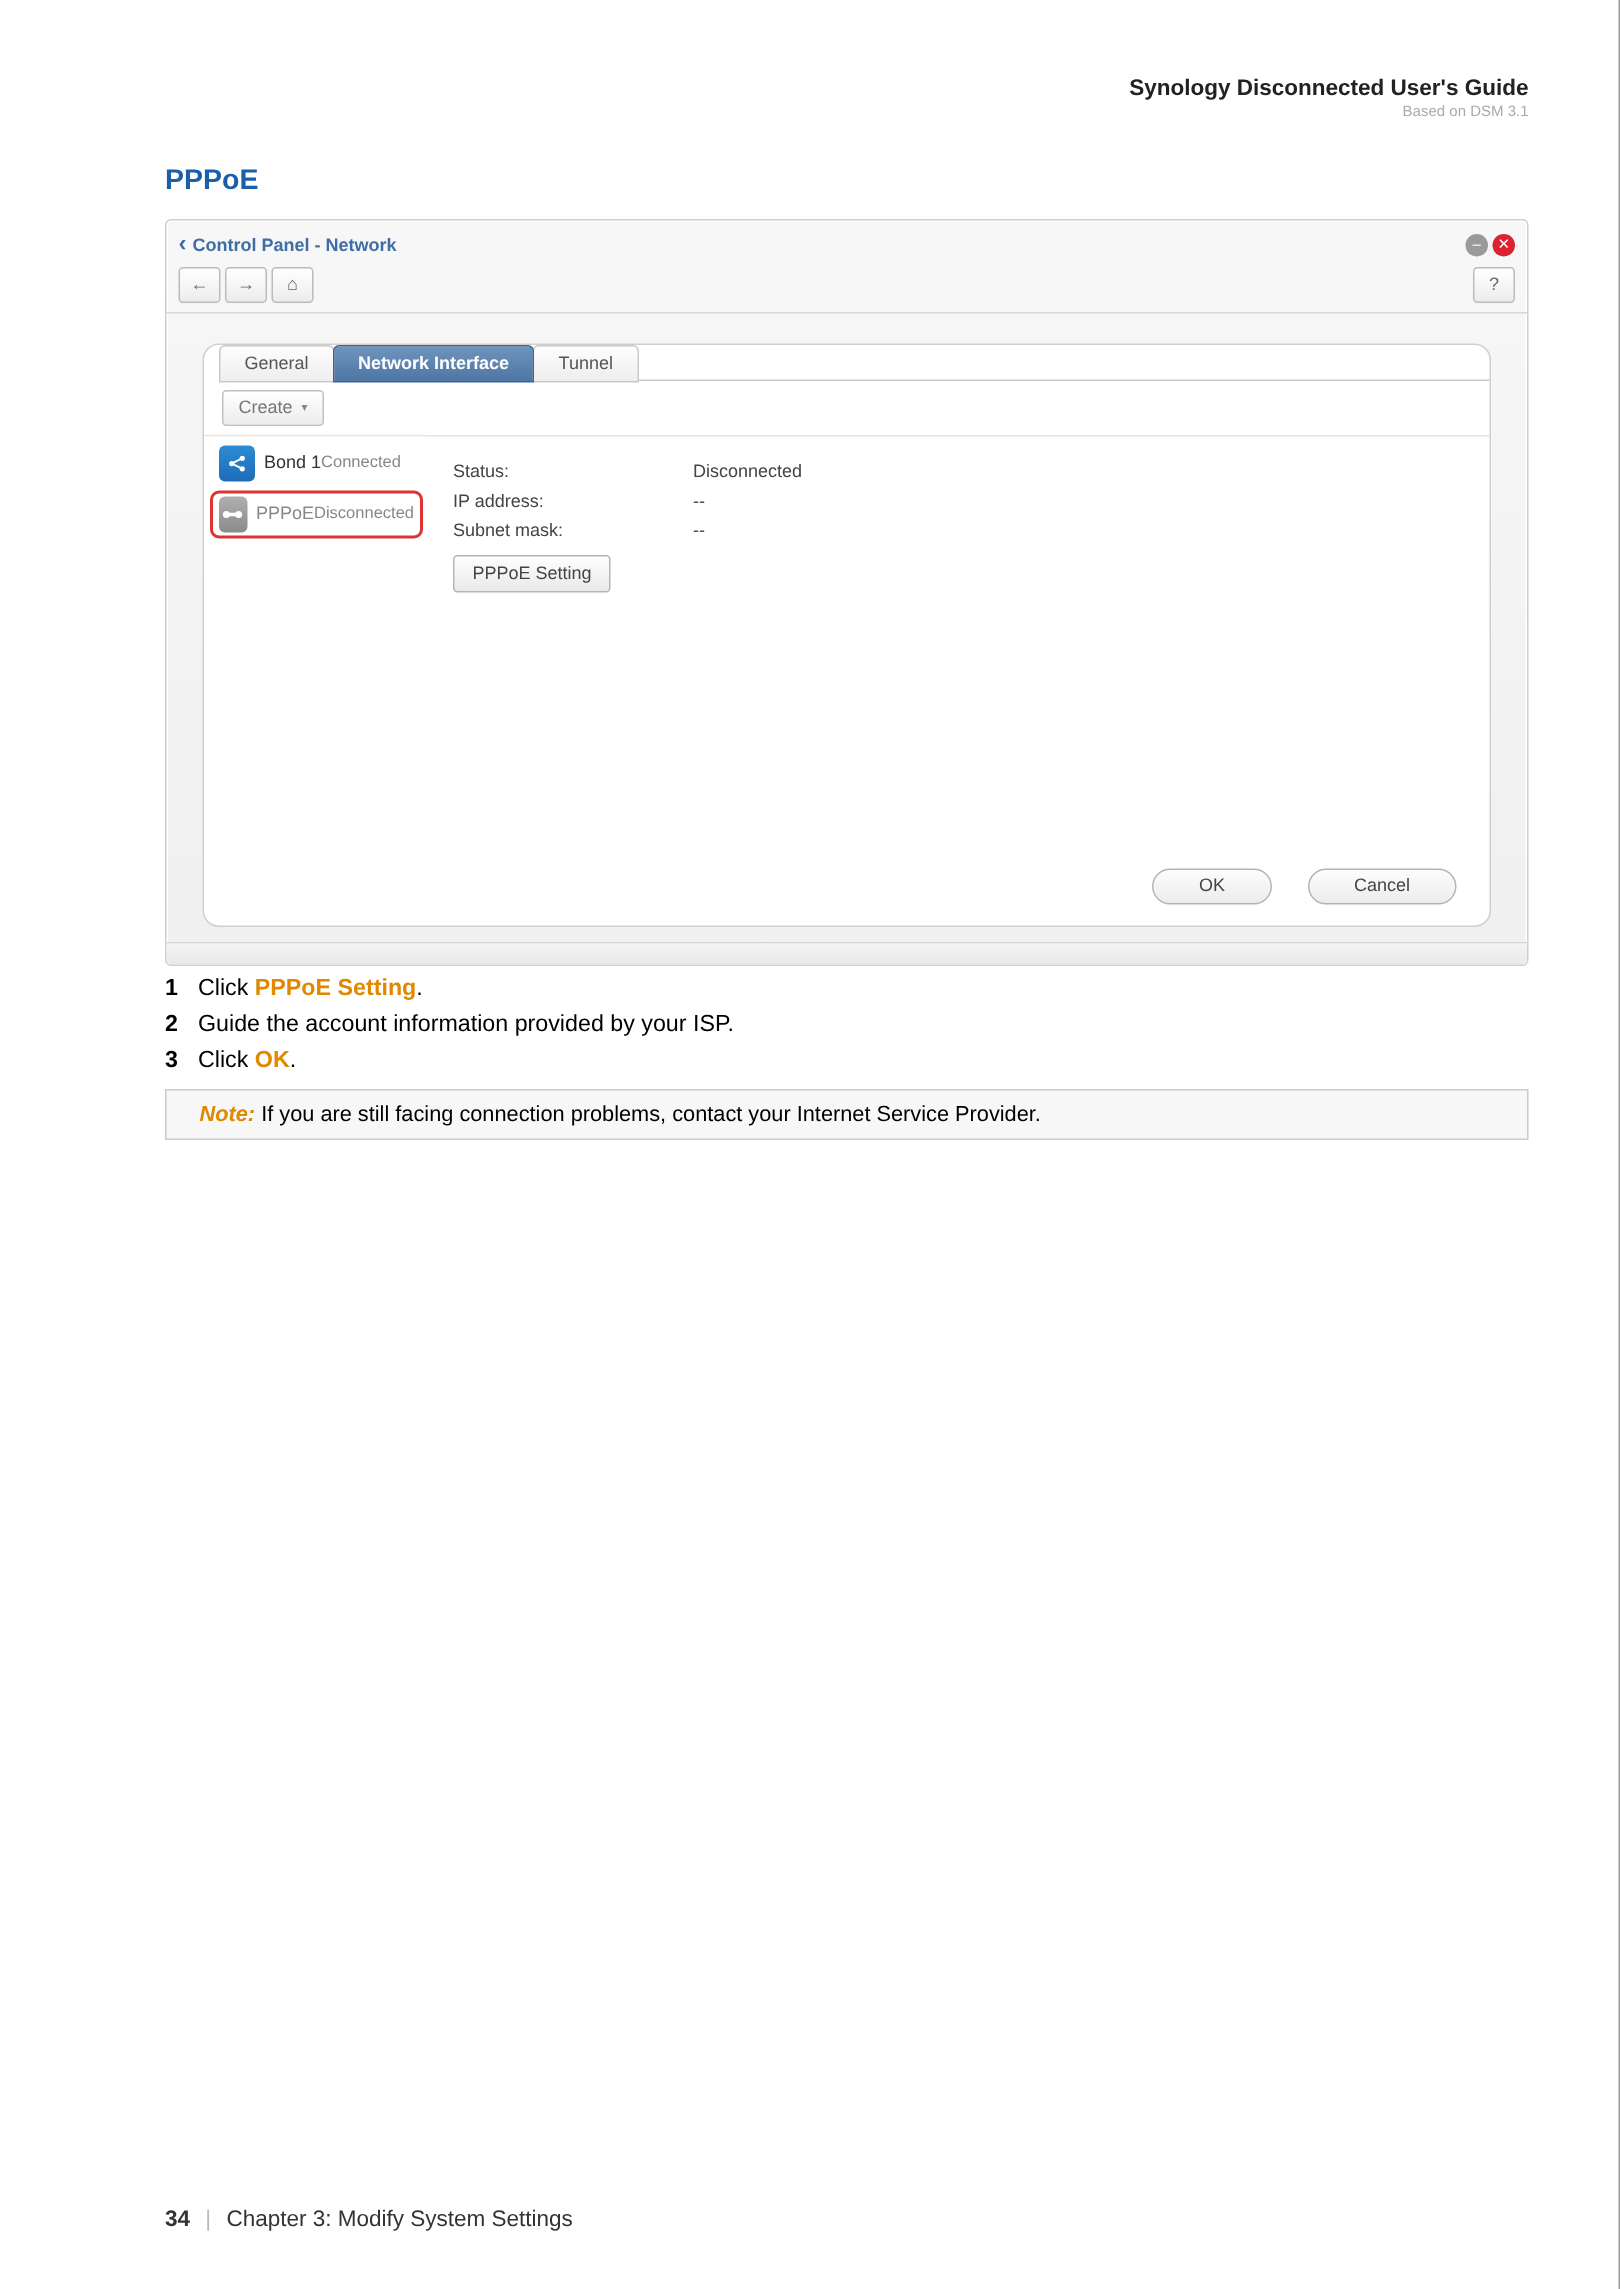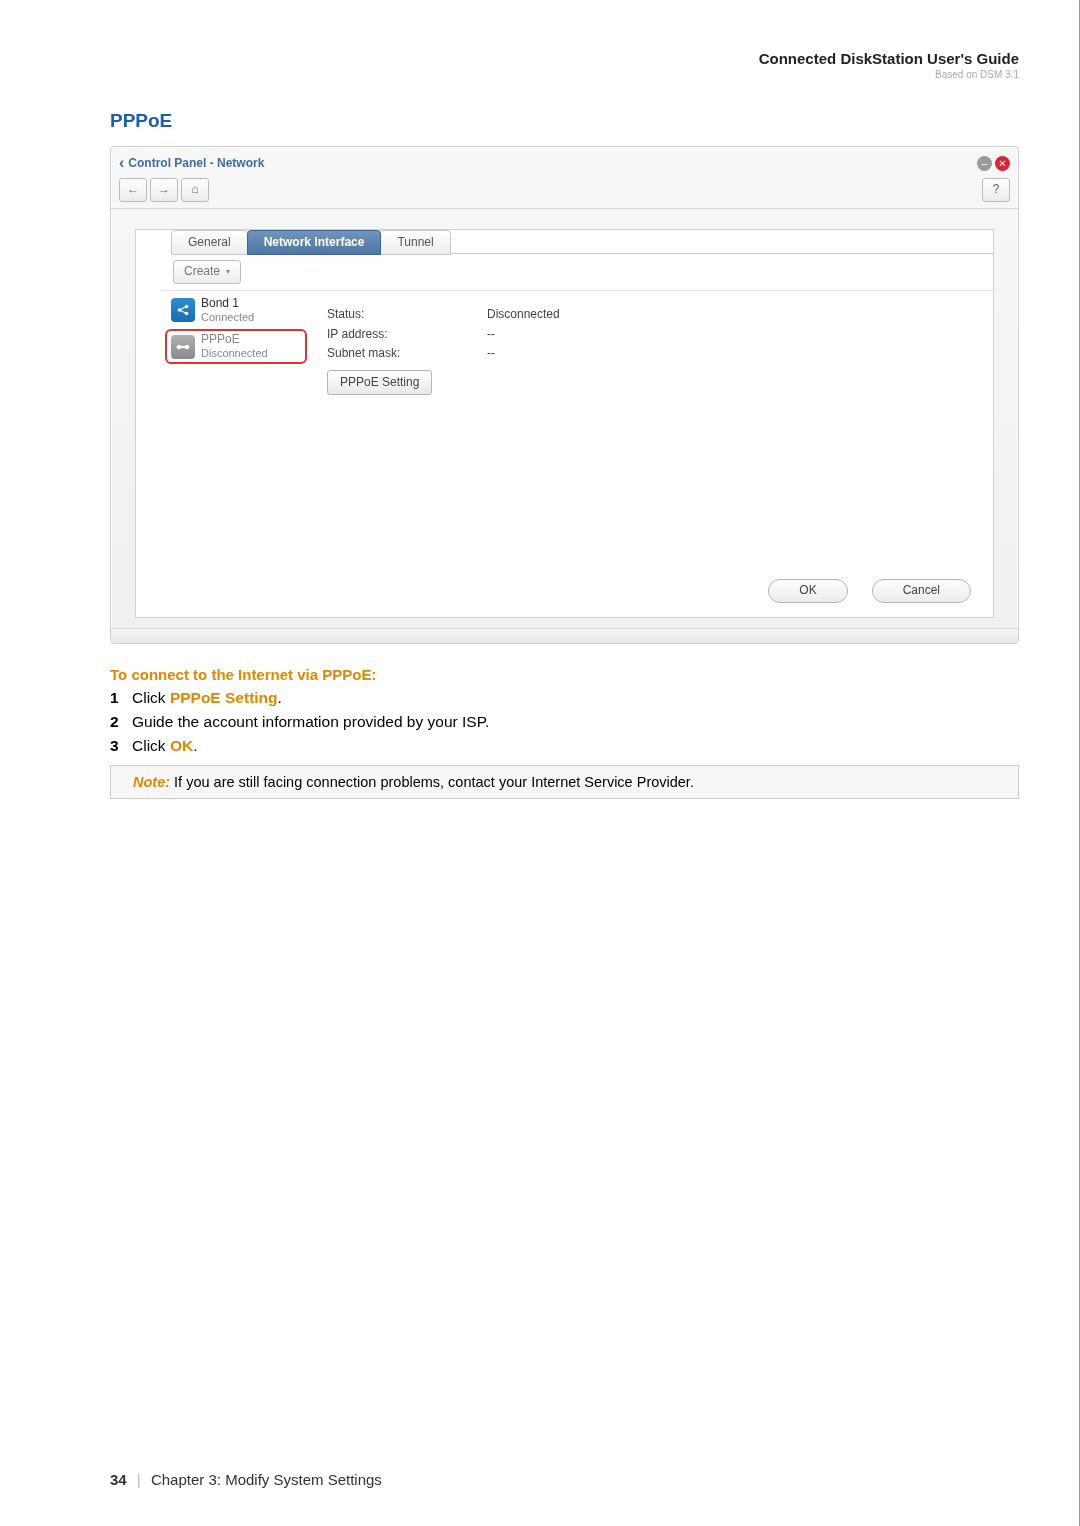"Connected DiskStation User's Guide" div.header-right { text: Connected DiskStation -> Synology Disconnected }
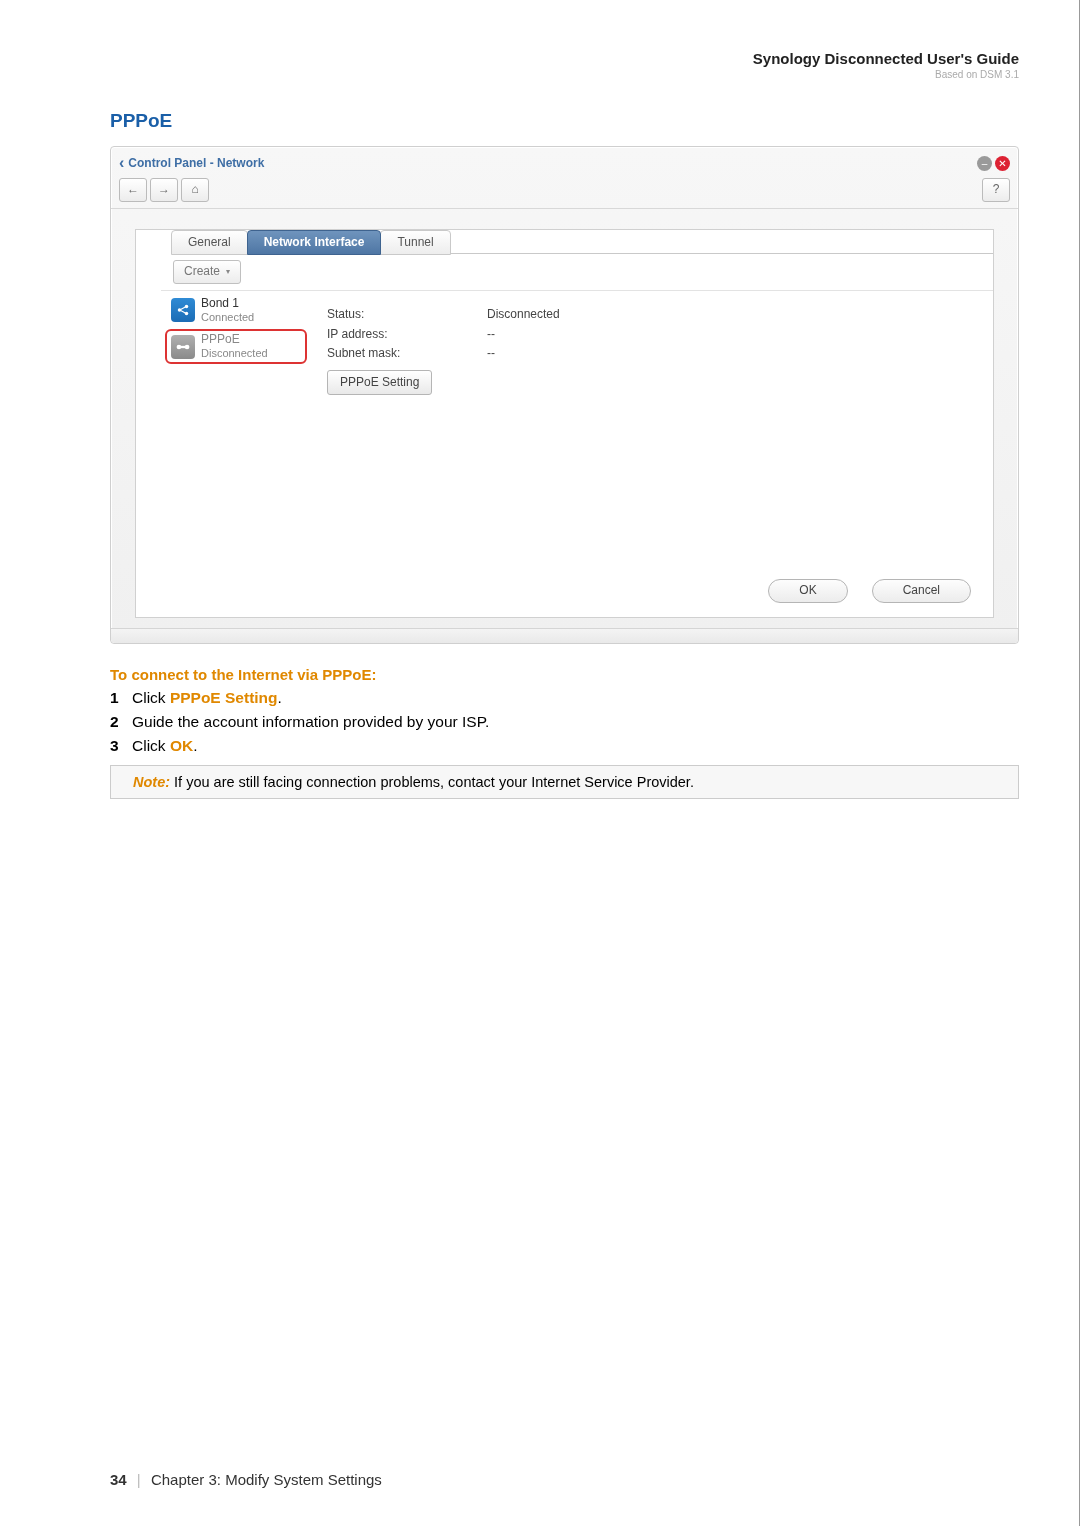"General" .inner-panel { border-radius: 0 -> 11px; padding-left: 25px -> none }
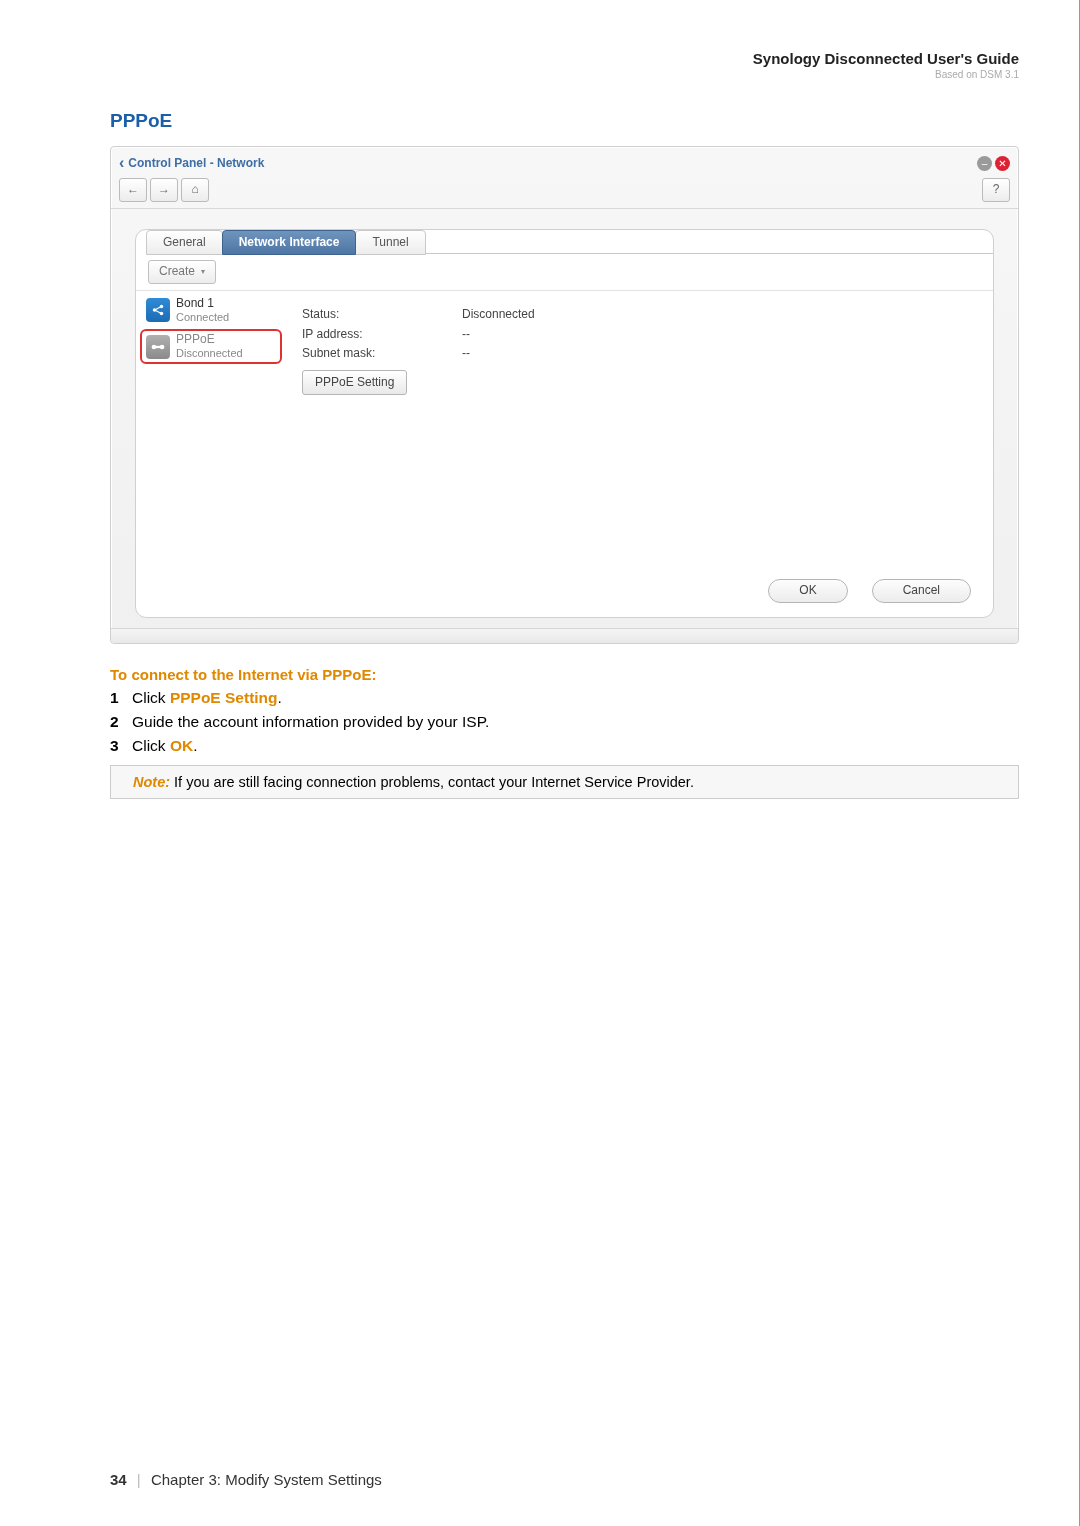"Bond 1" .stext { flex-direction: column -> row }
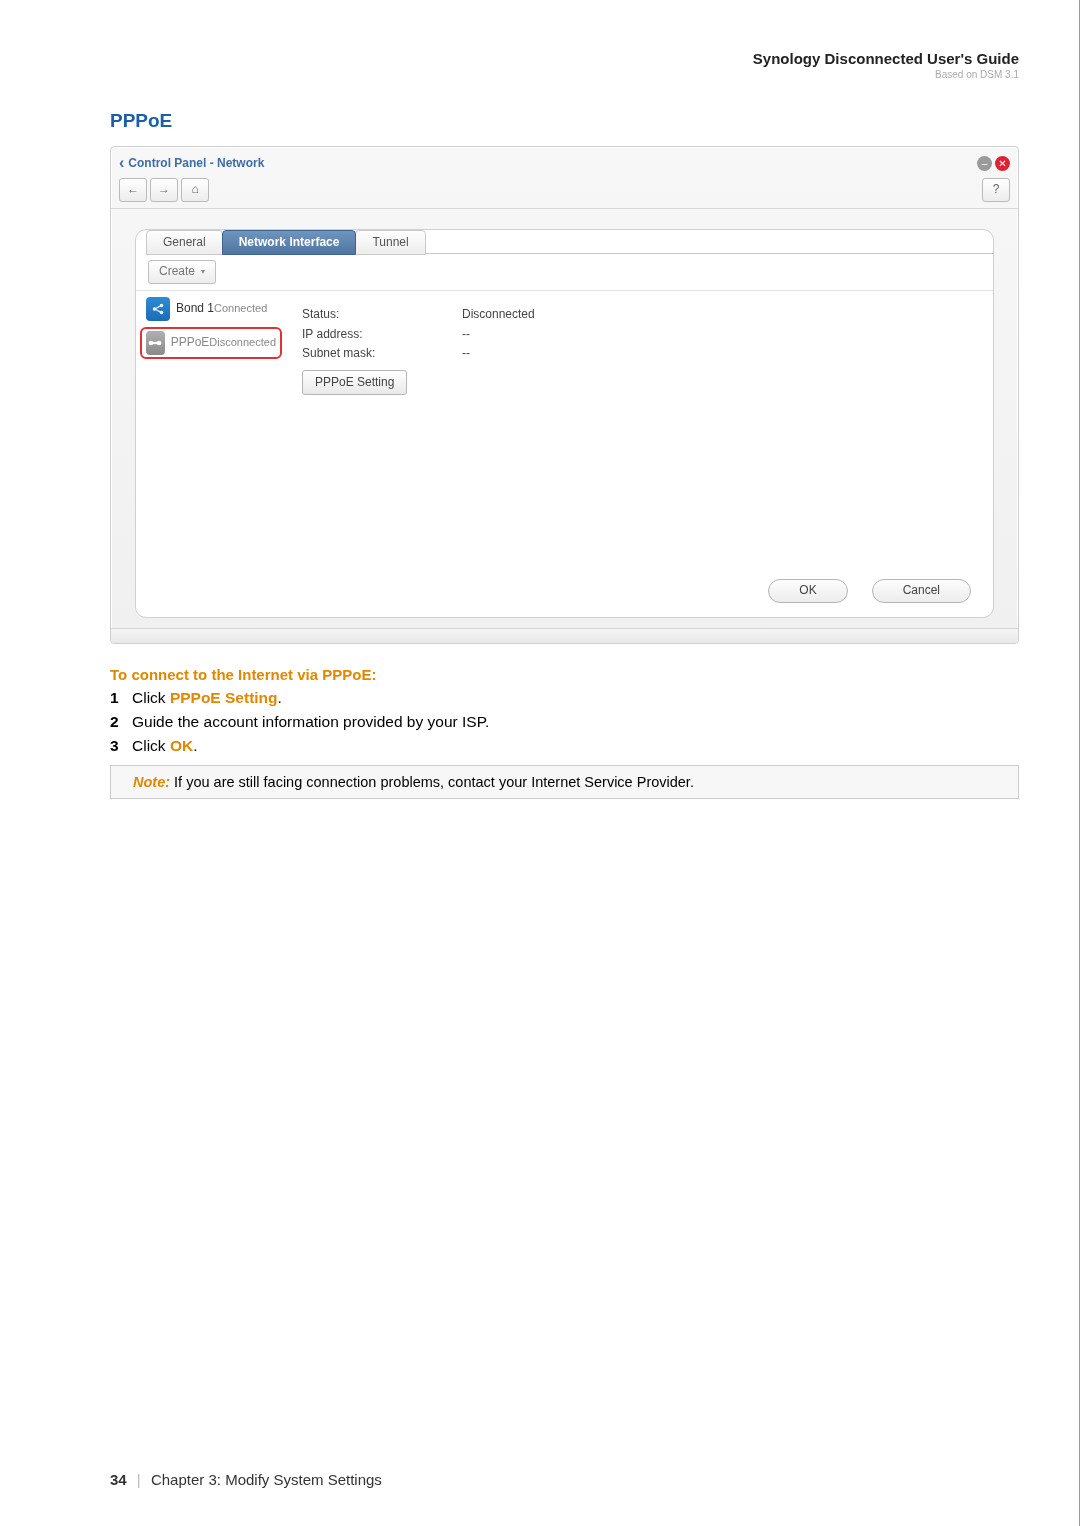"To connect to the Internet" div.subheading-orange { html: <div>To connect to the Internet via PPPoE:</div> -> none }
